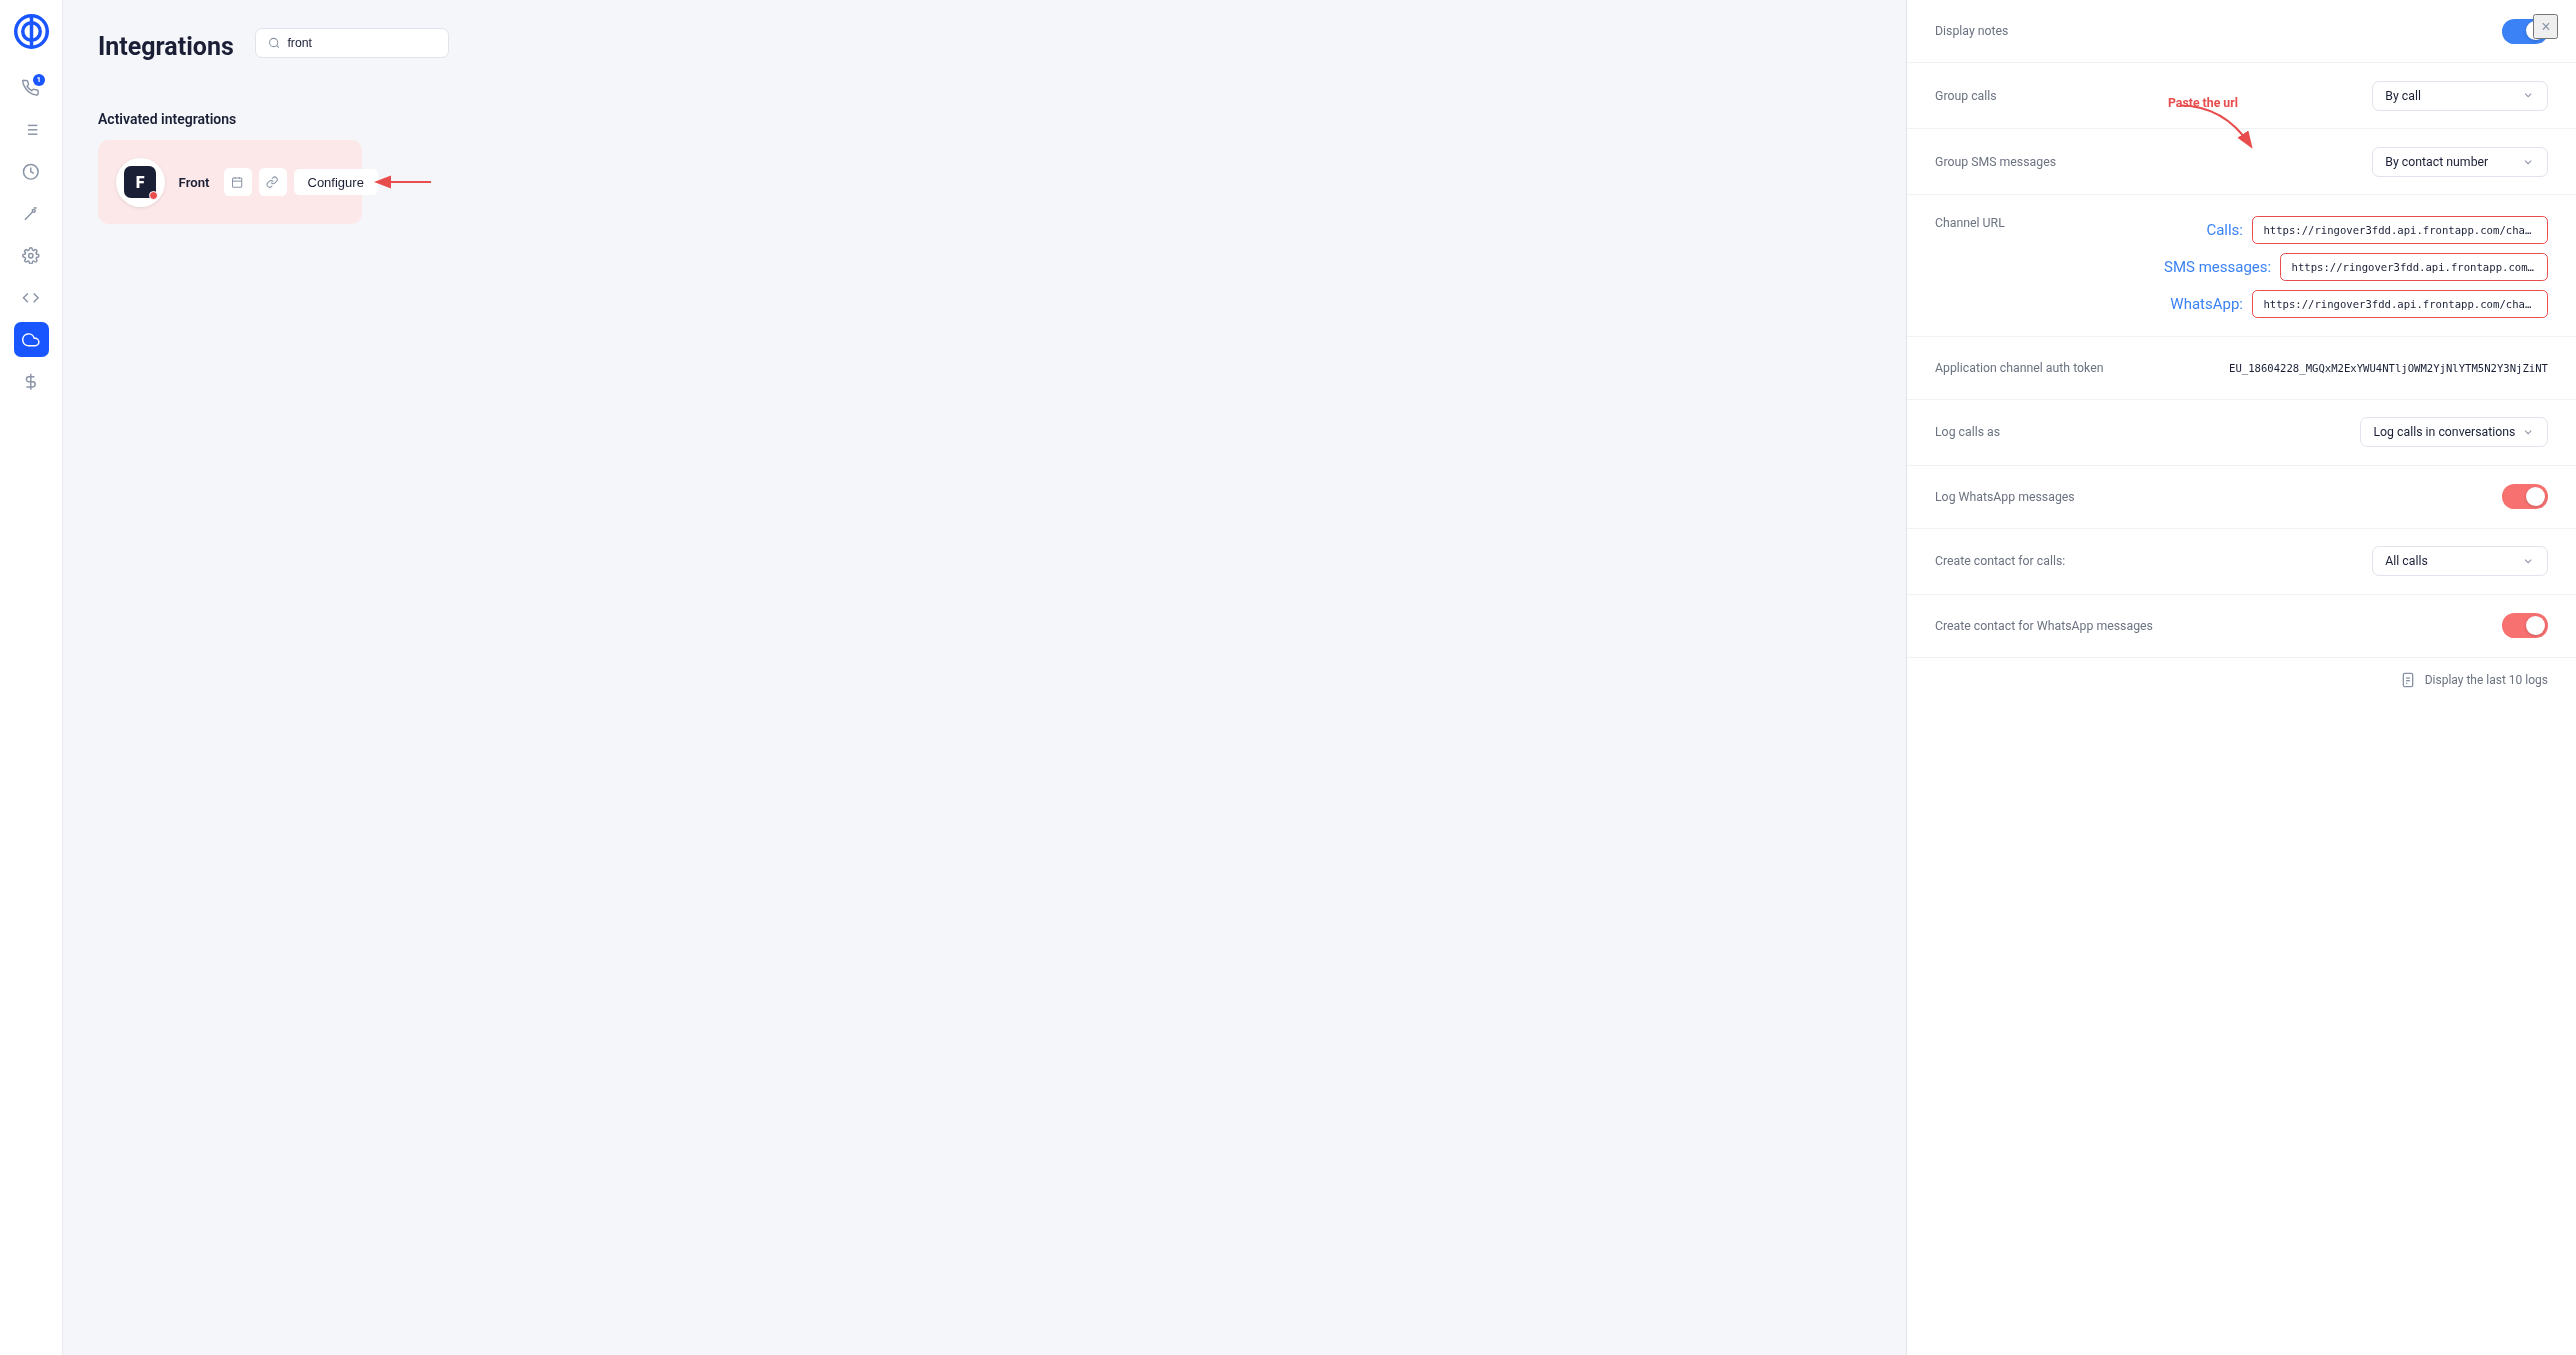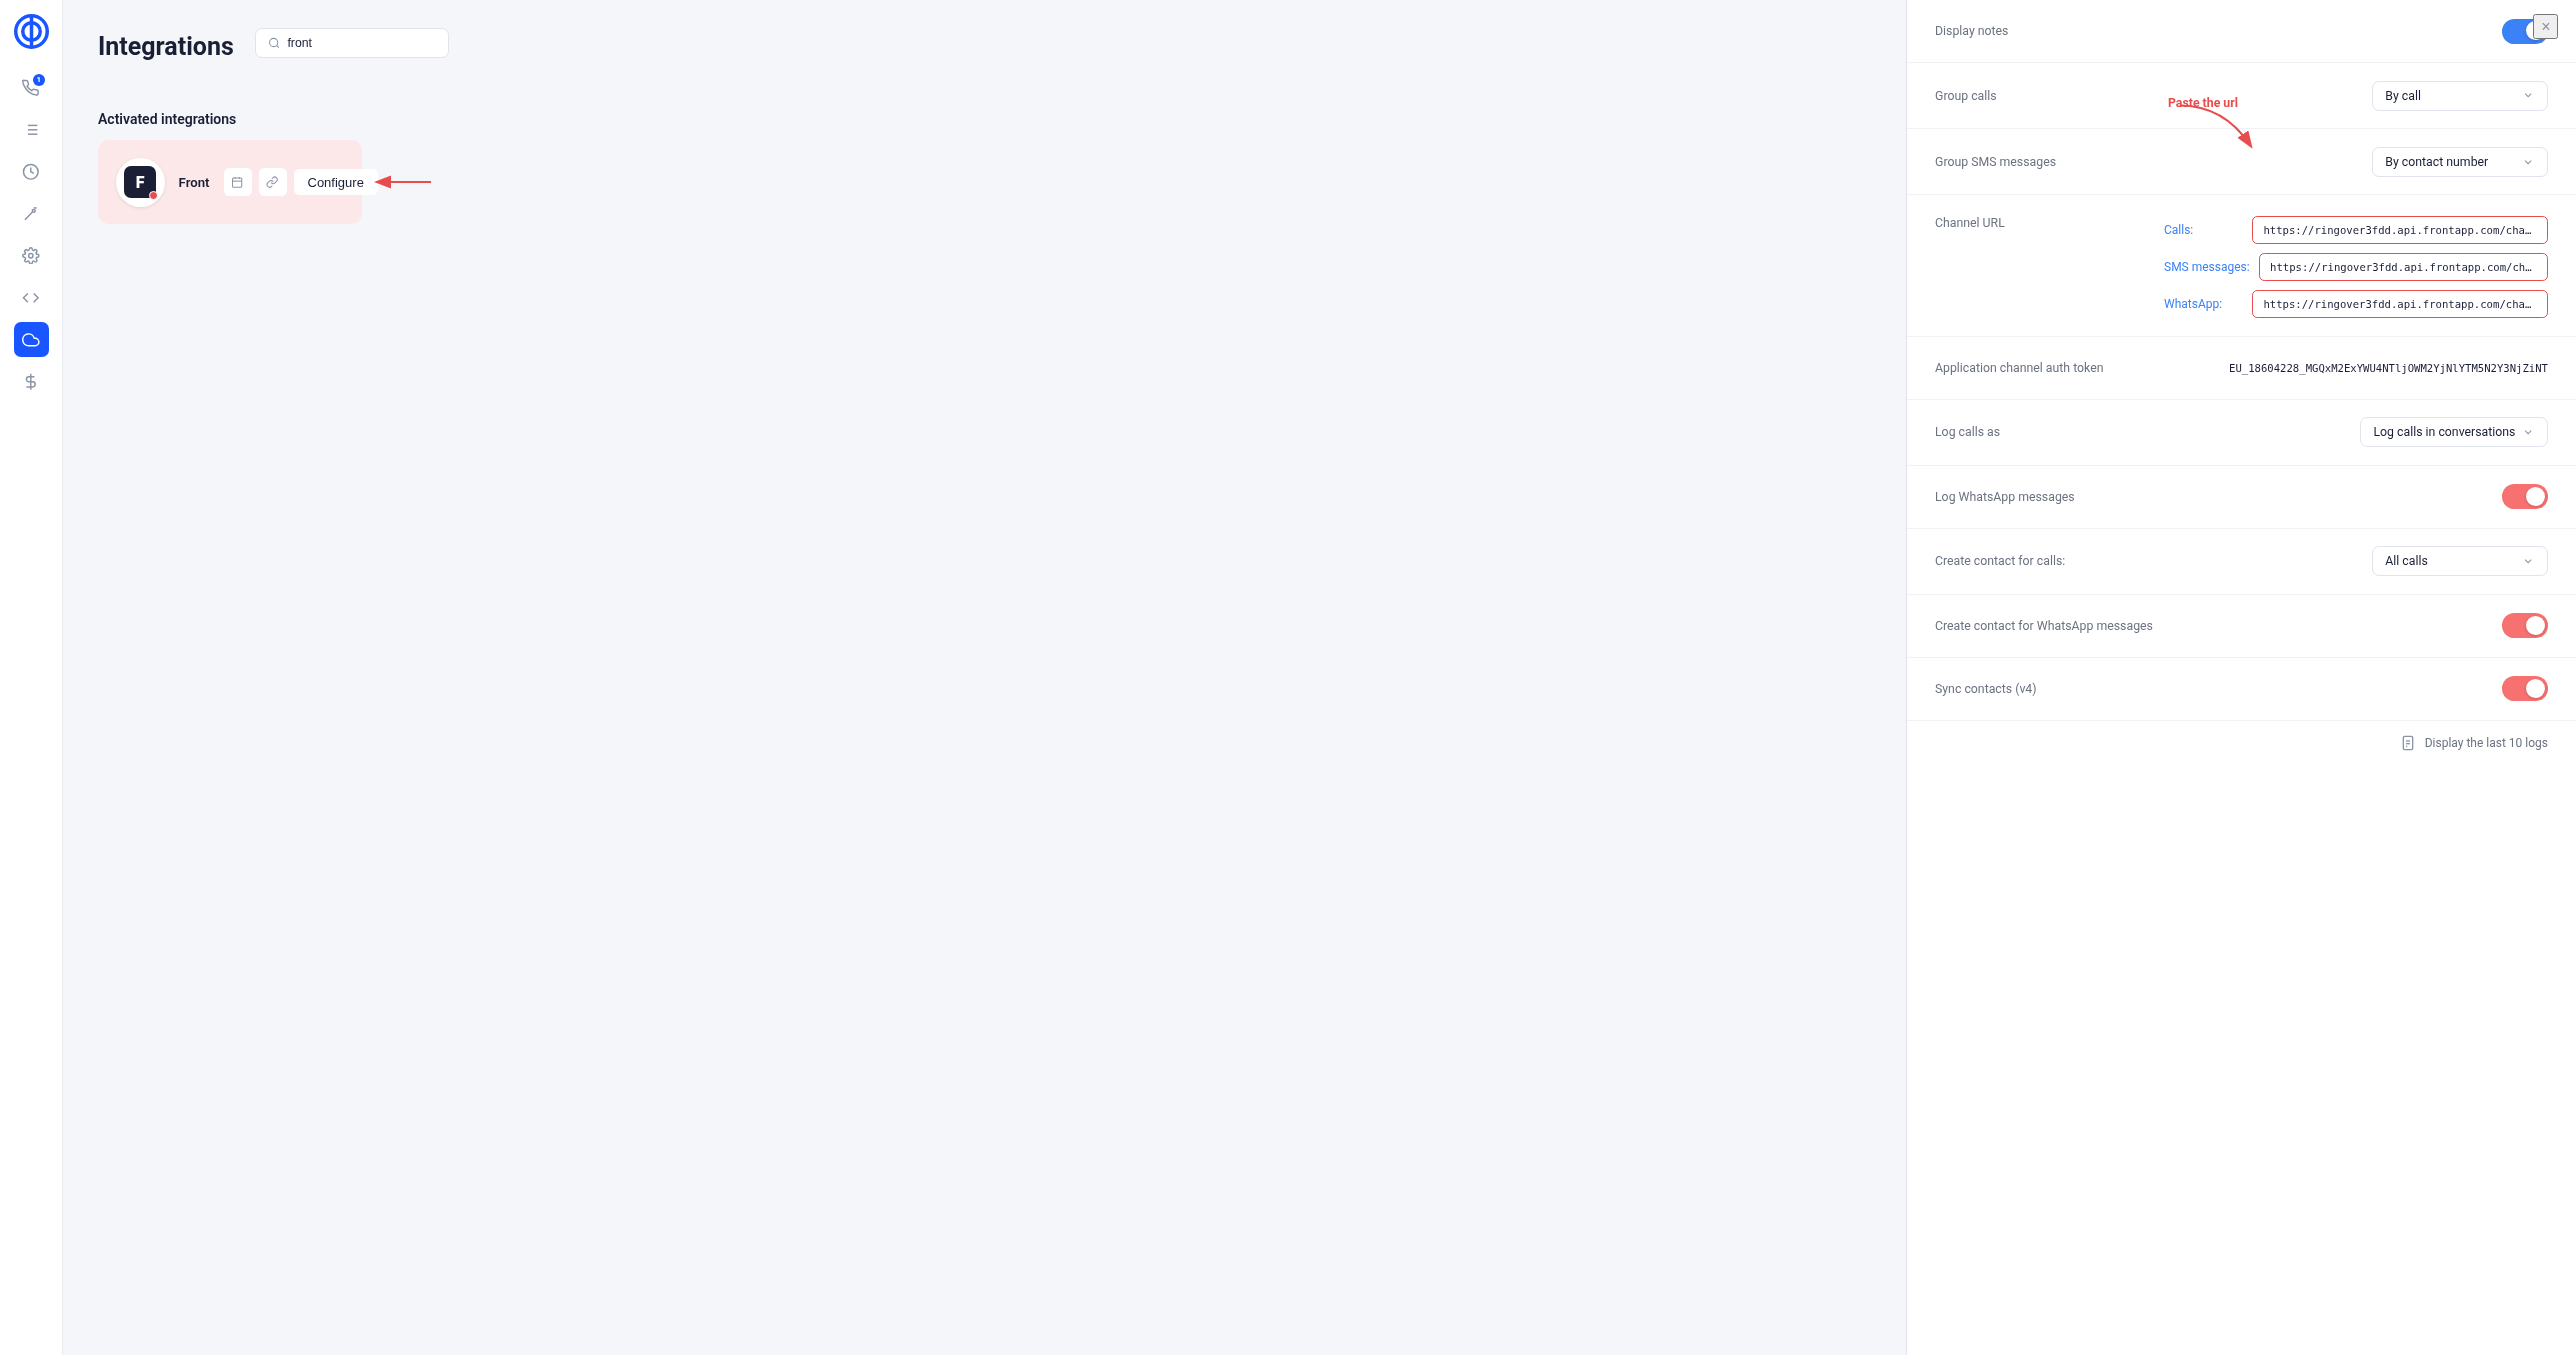"Calls:" .url-label-small { font-size: 12px -> 15px; text-align: left -> right }
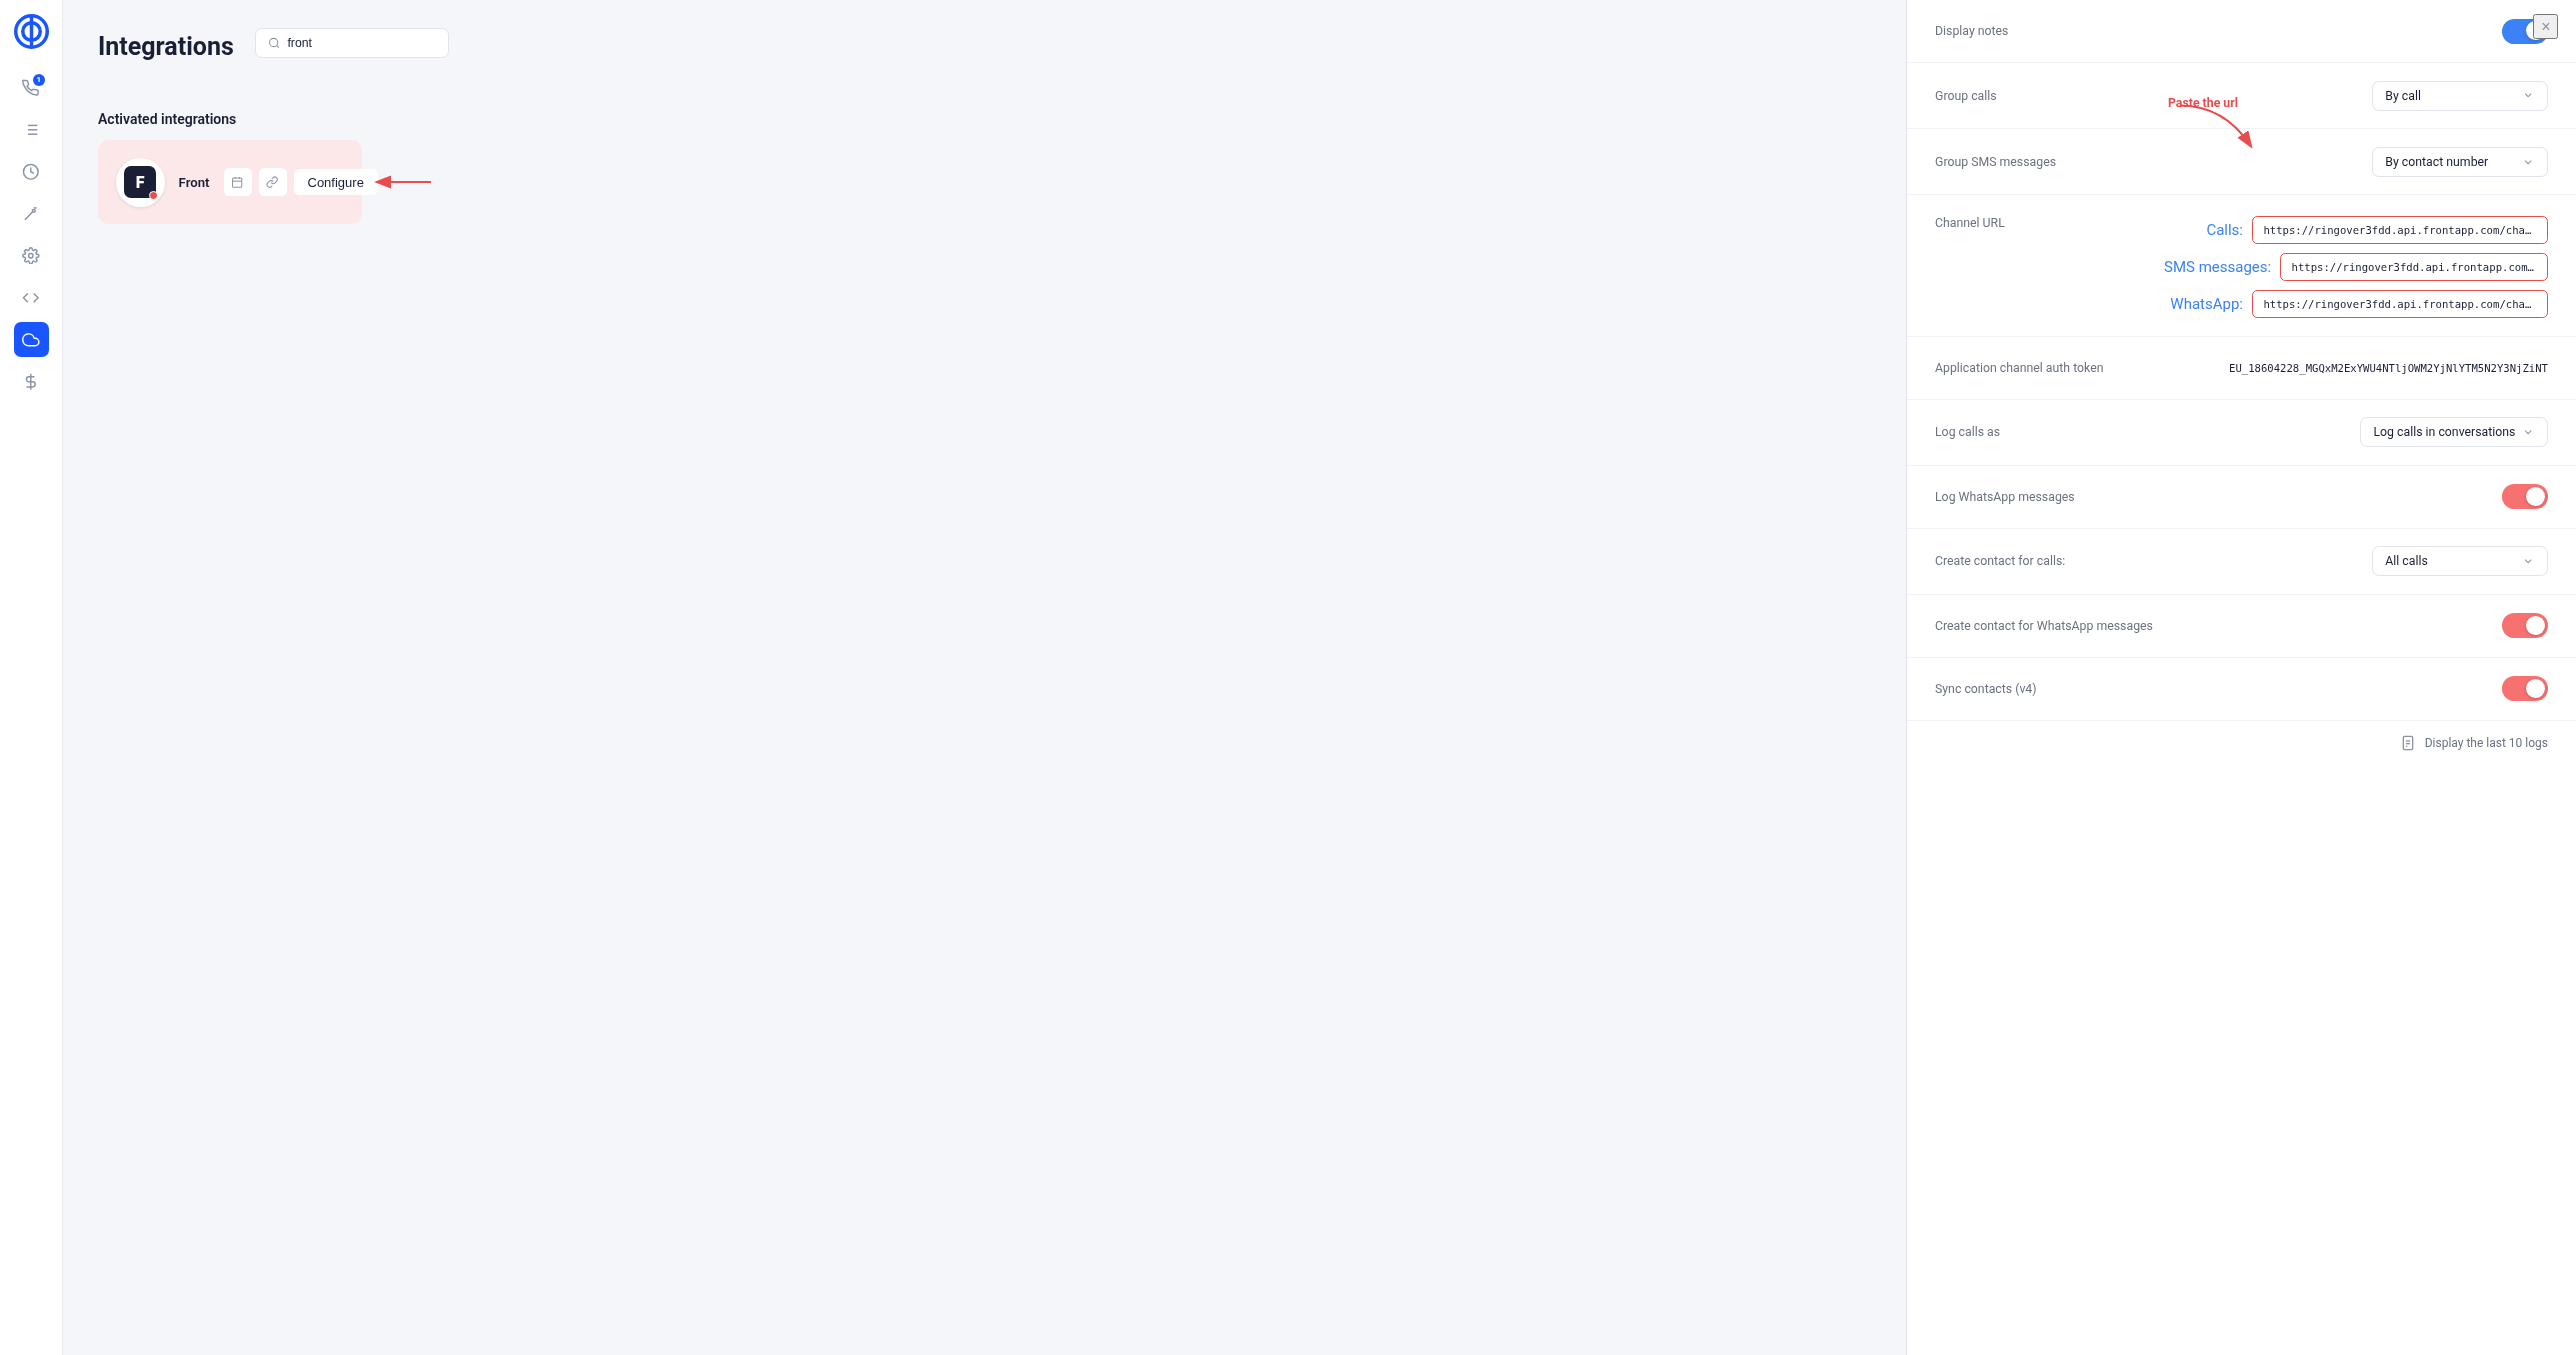"Sync contacts (v4)" div.settings-row { html: <div> <span>Sync contacts (v4)</span> <div> <div> <div></div> </div> </div> </div> -> none }
